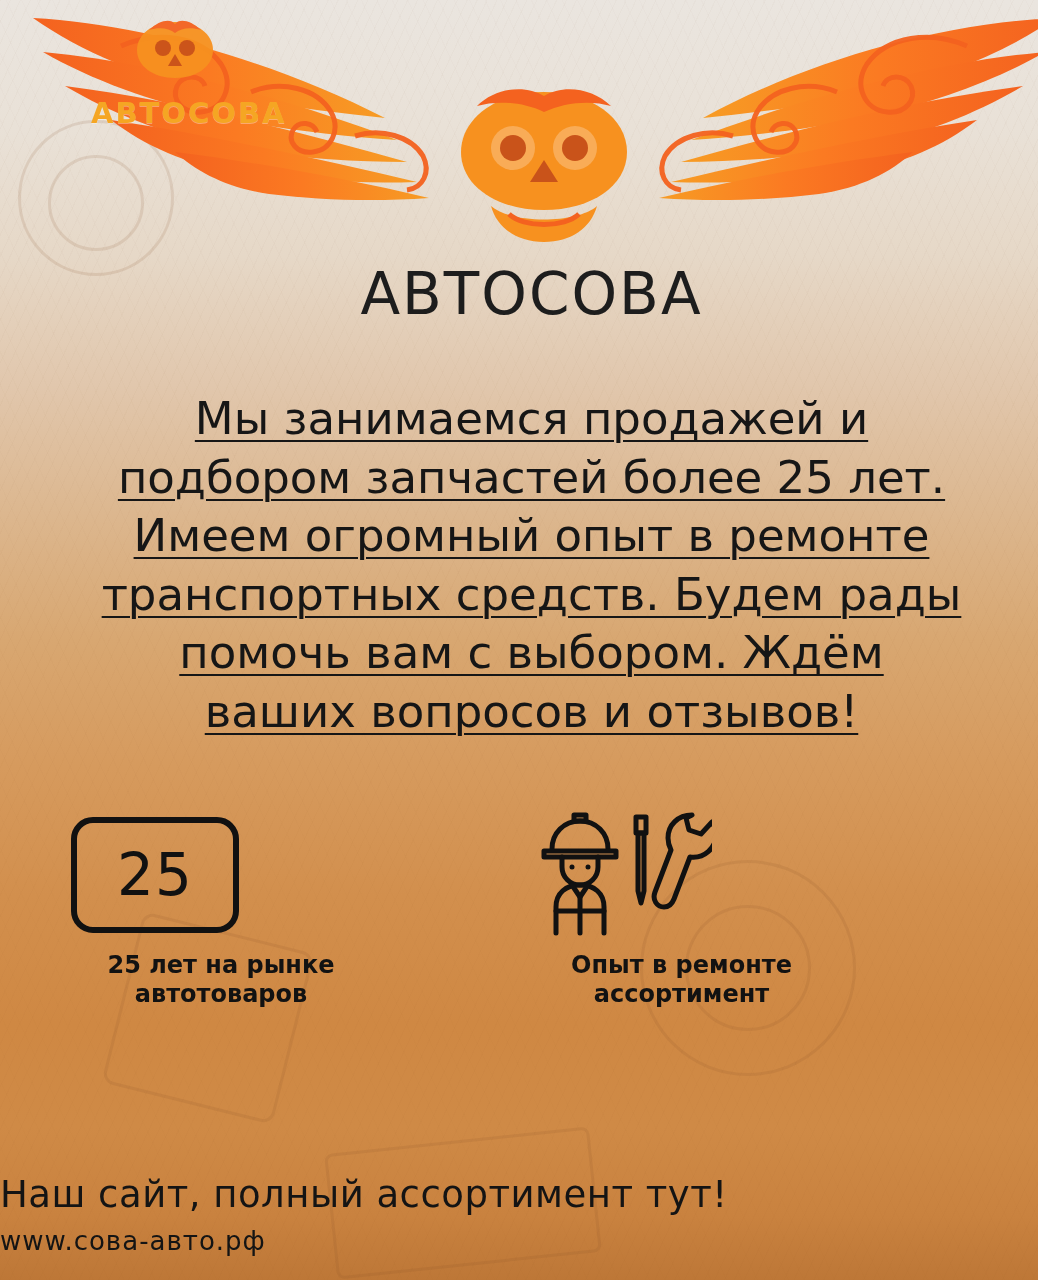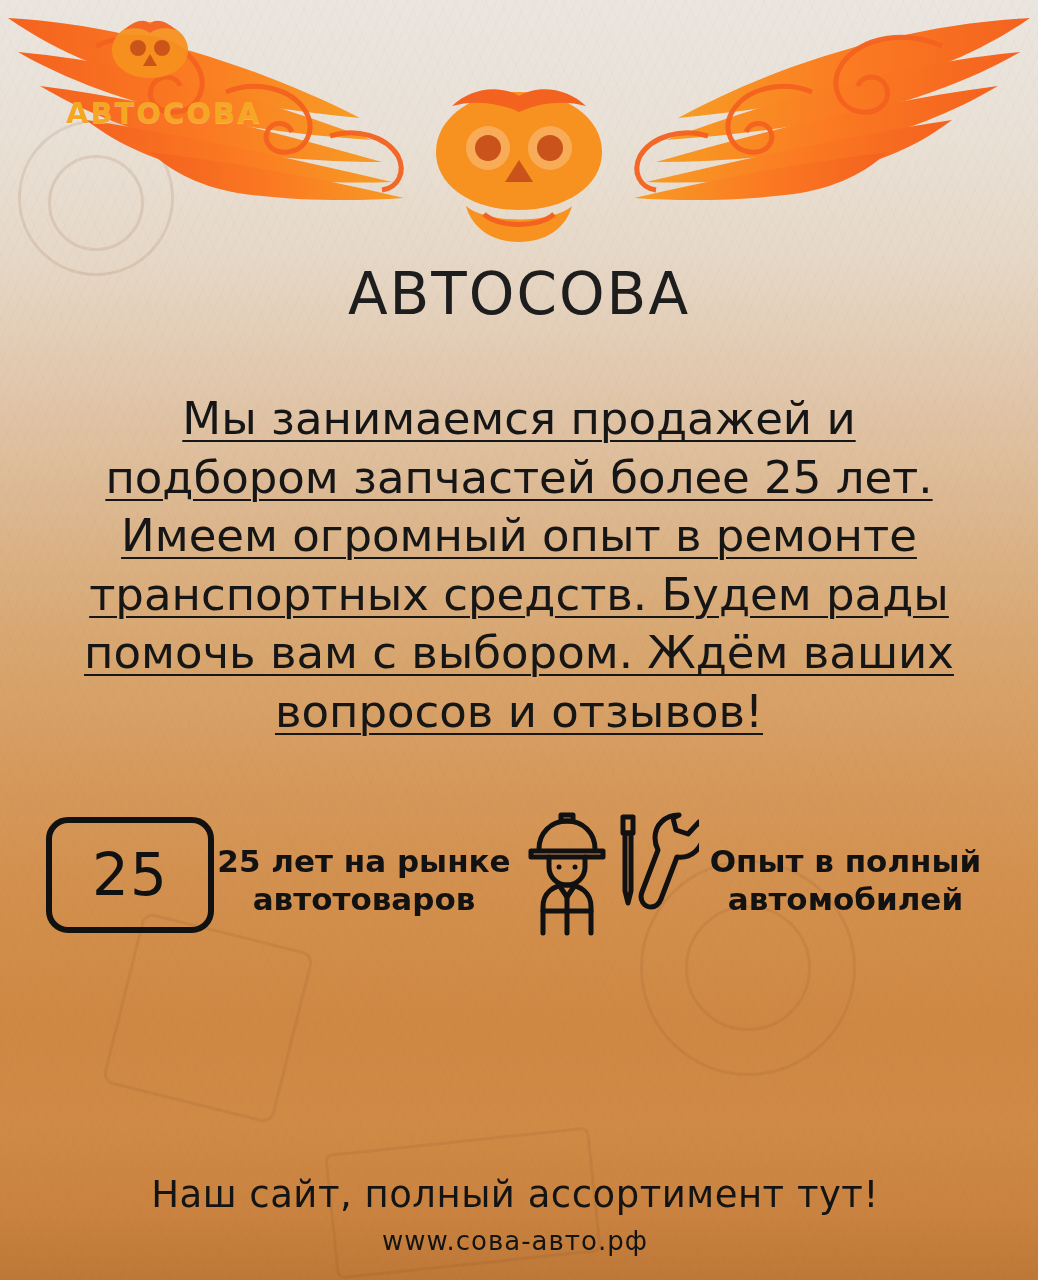"АВТОСОВА" .poster { padding-left: none -> 25px }
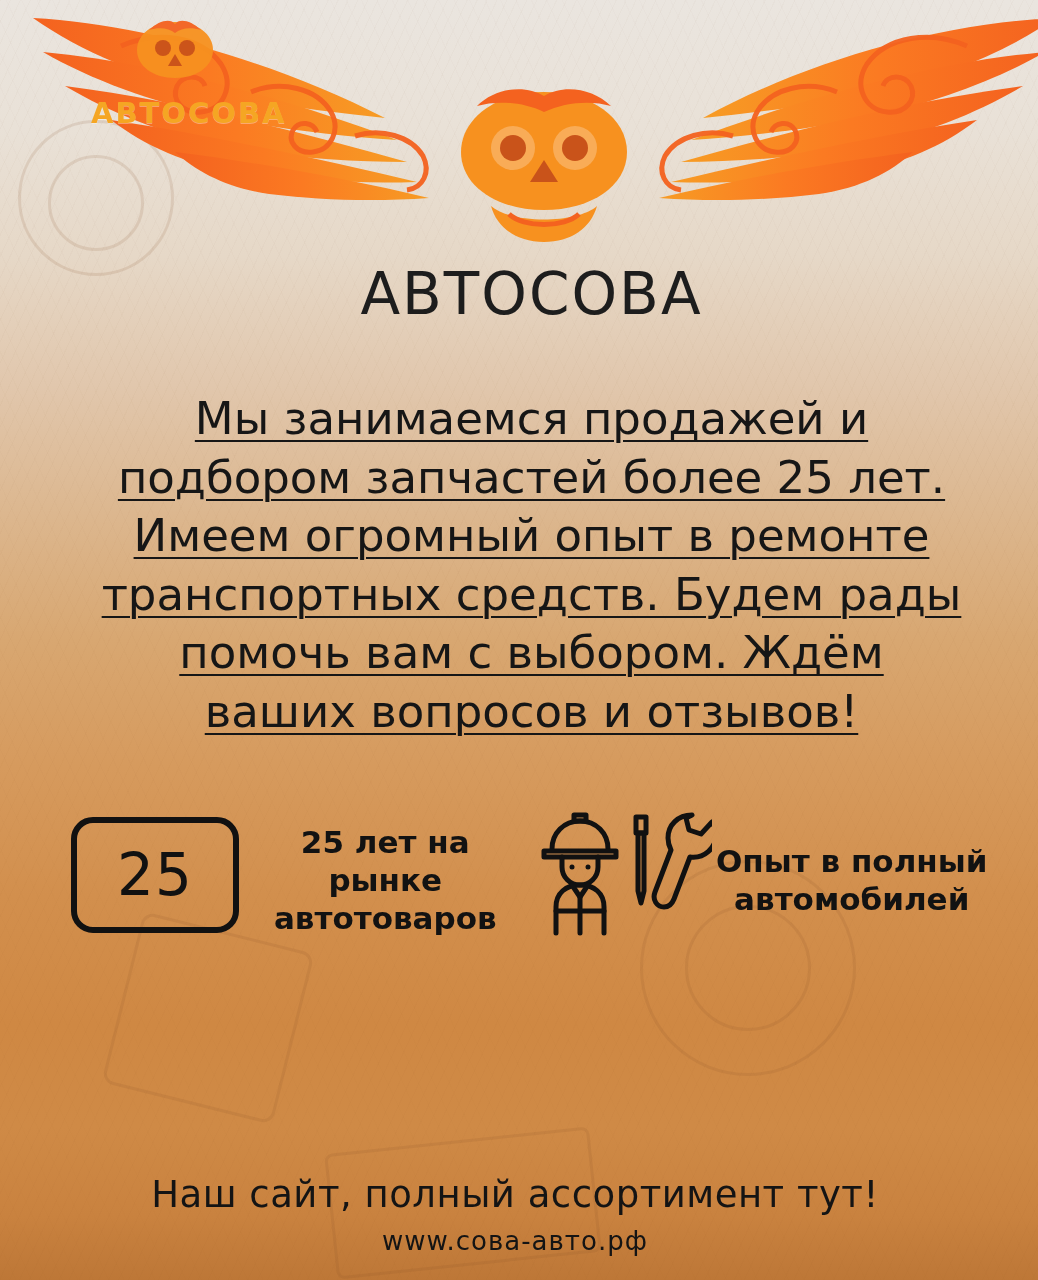"25" .feature { align-items: center -> flex-start; flex-direction: row -> column }
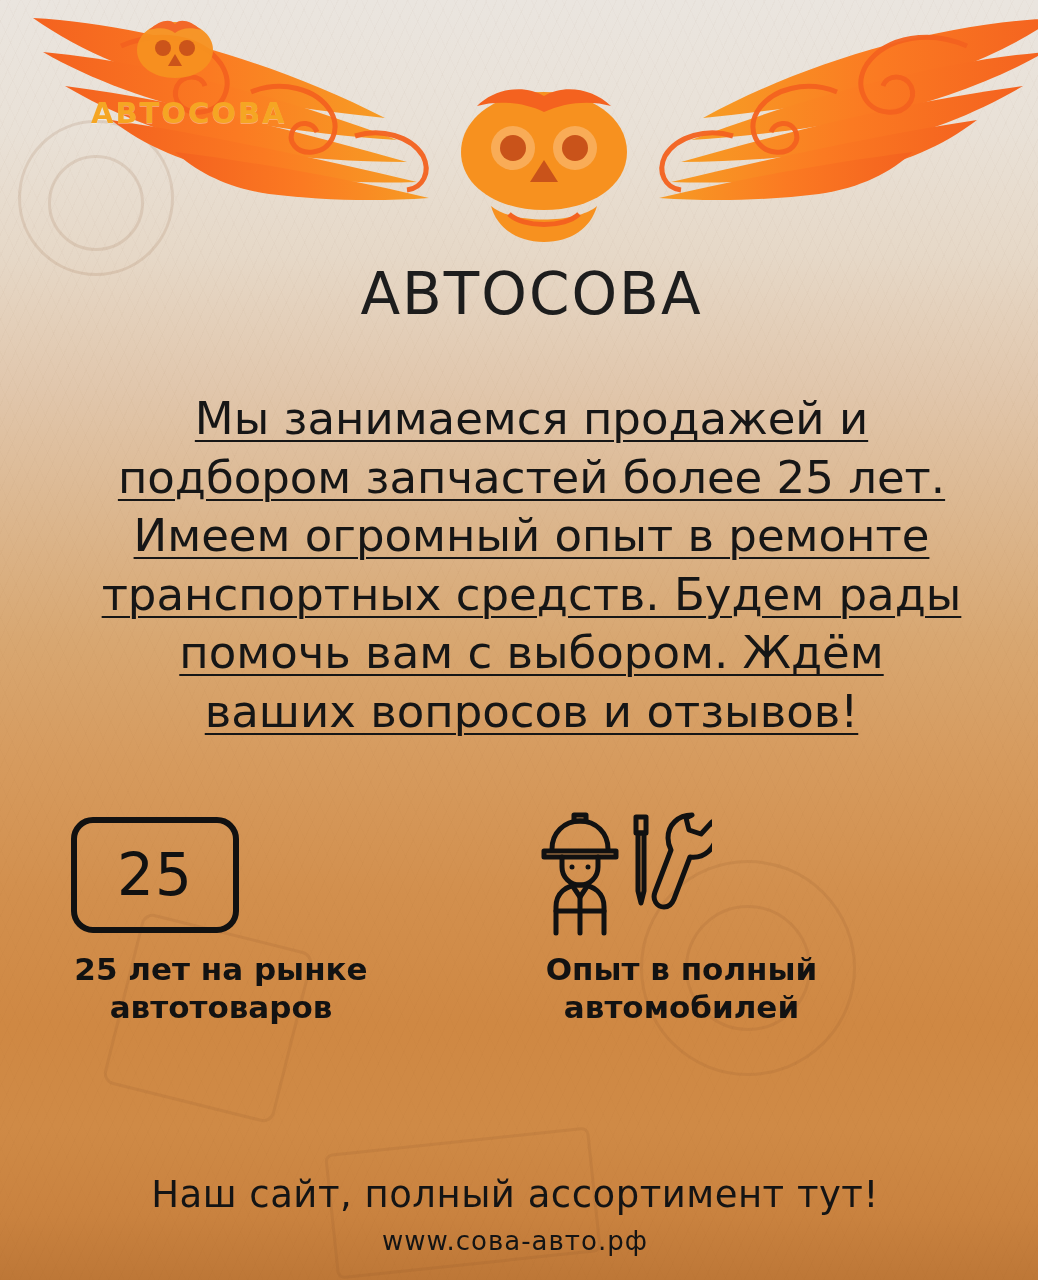"25 лет на рынке автотоваров" .feature .caption { font-size: 31px -> 24px }
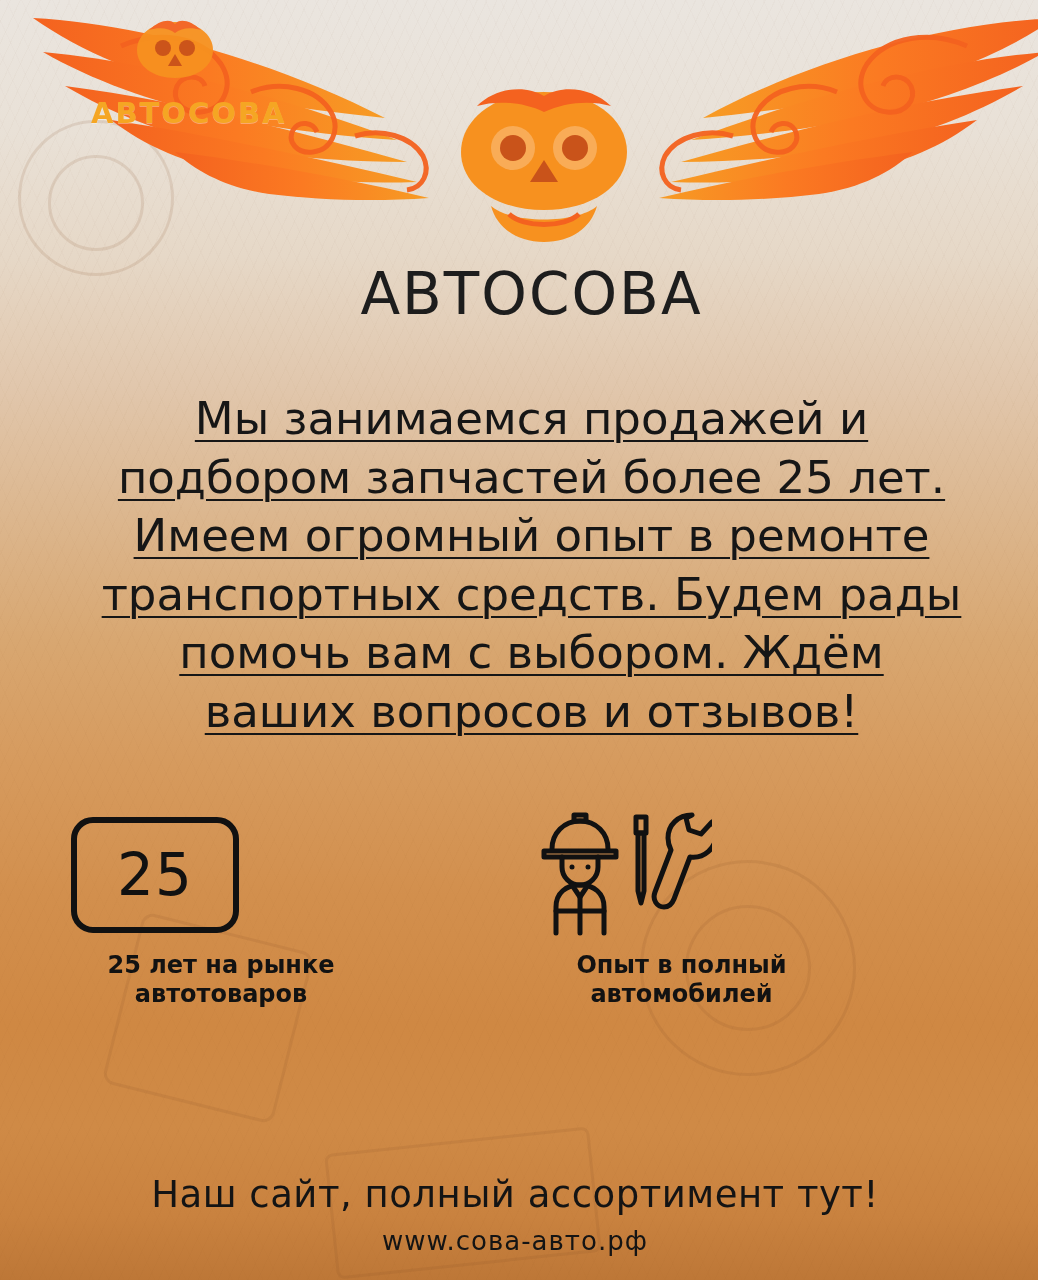"Опыт в полный автомобилей" div.caption { text: полный автомобилей -> ремонте ассортимент }
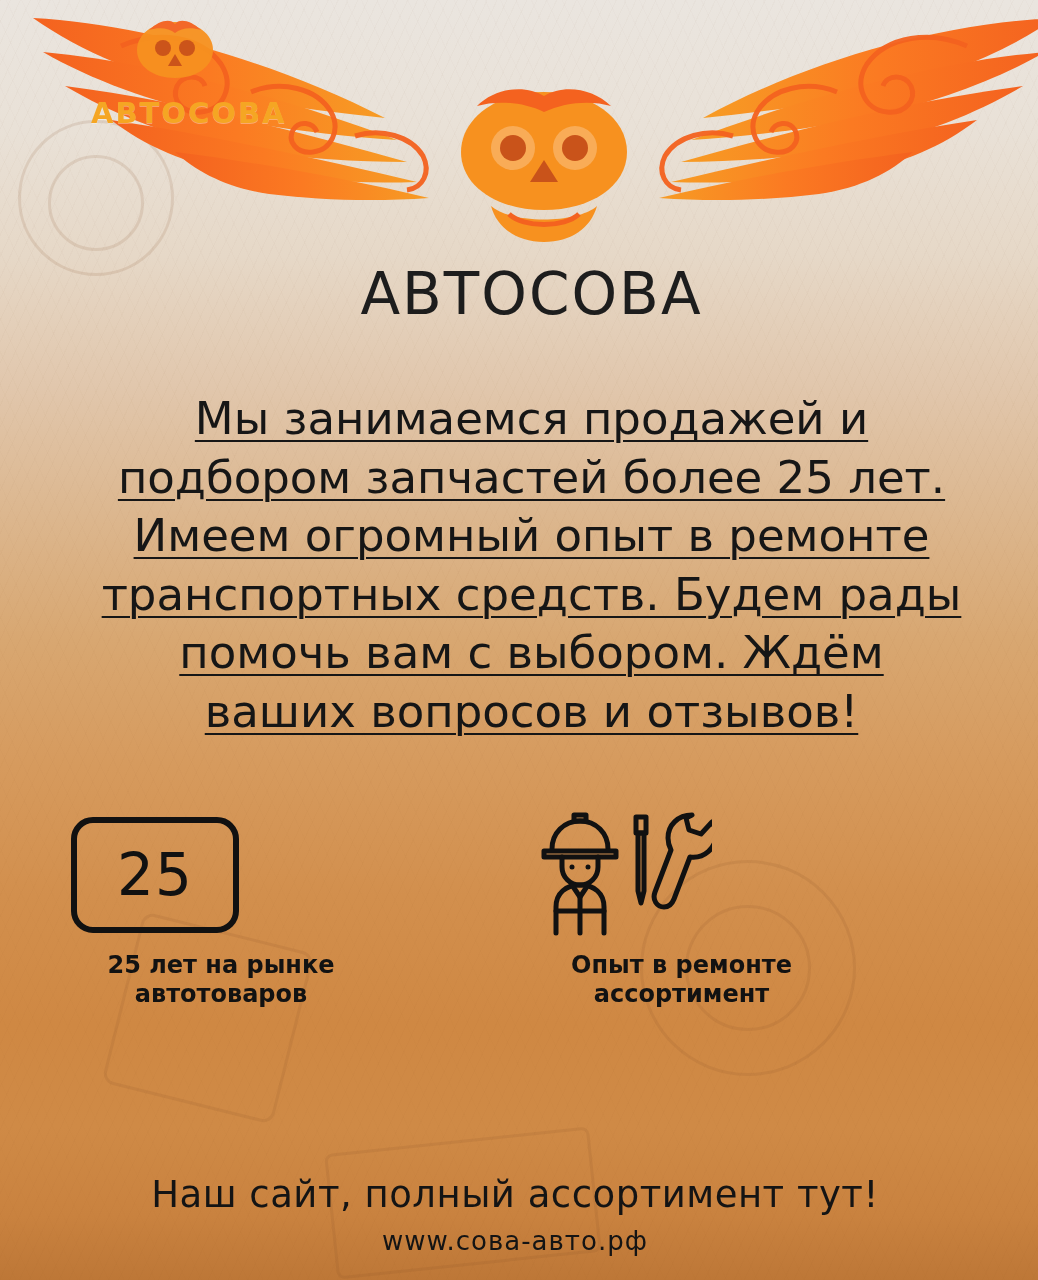"Наш сайт, полный ассортимент тут!" .footer { text-align: center -> left }
